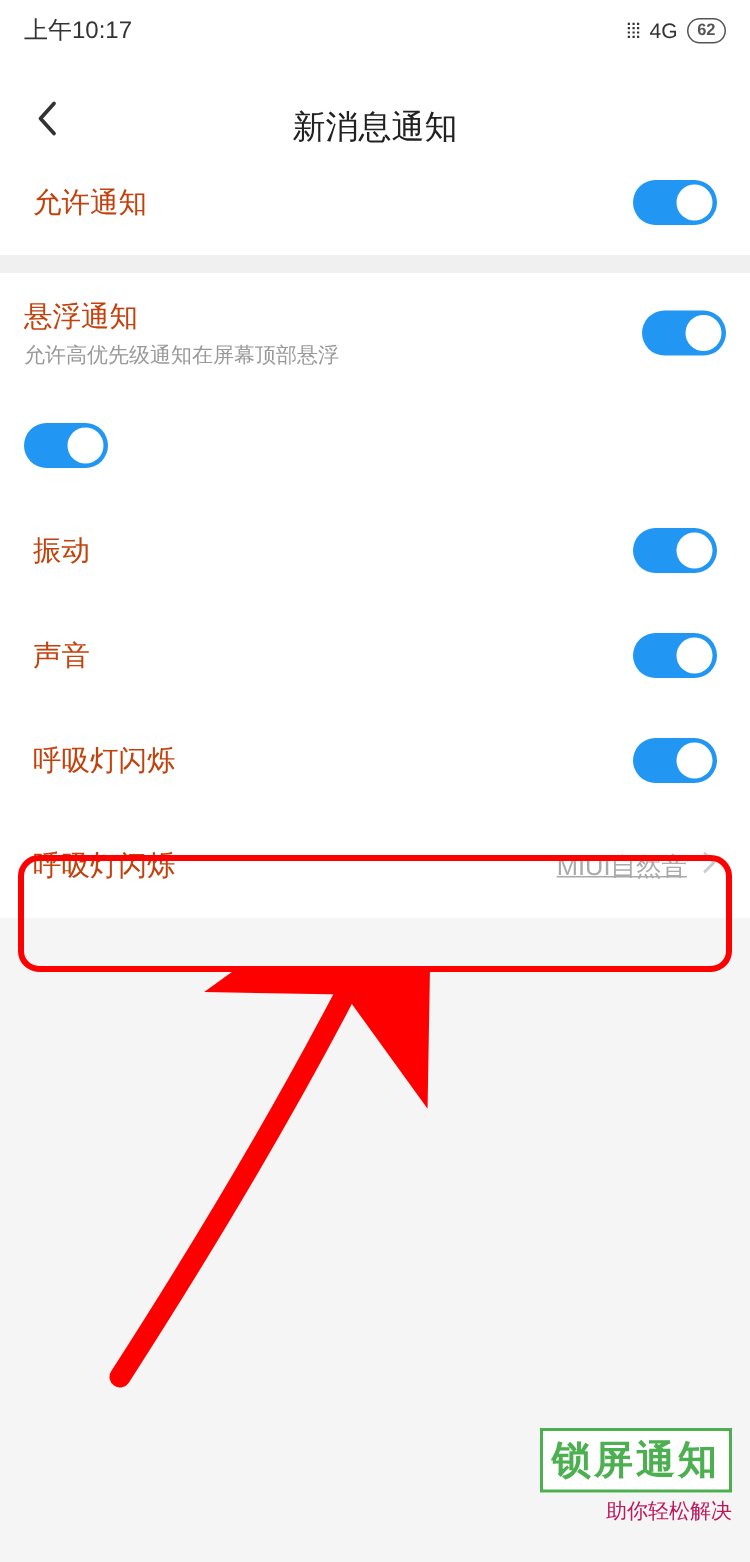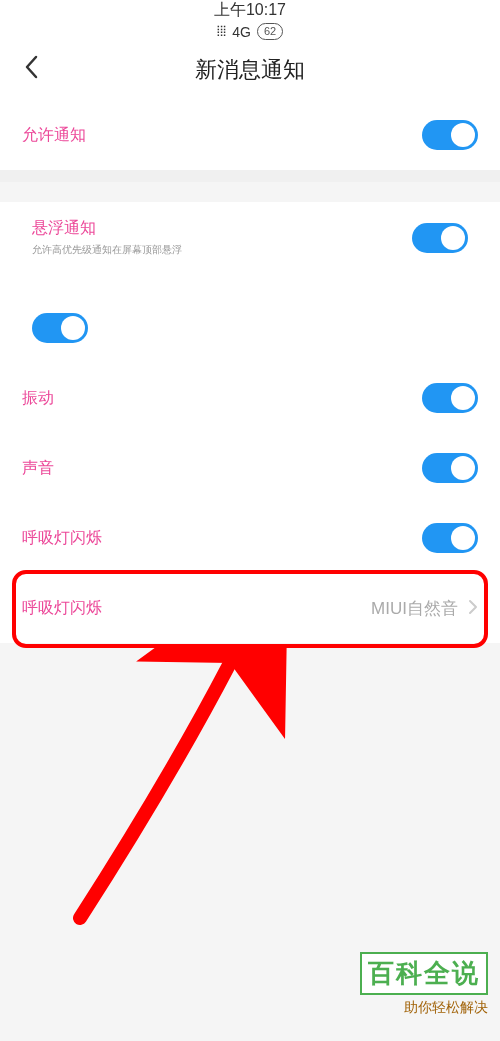"上午10:17" .status-bar { flex-direction: column -> none }
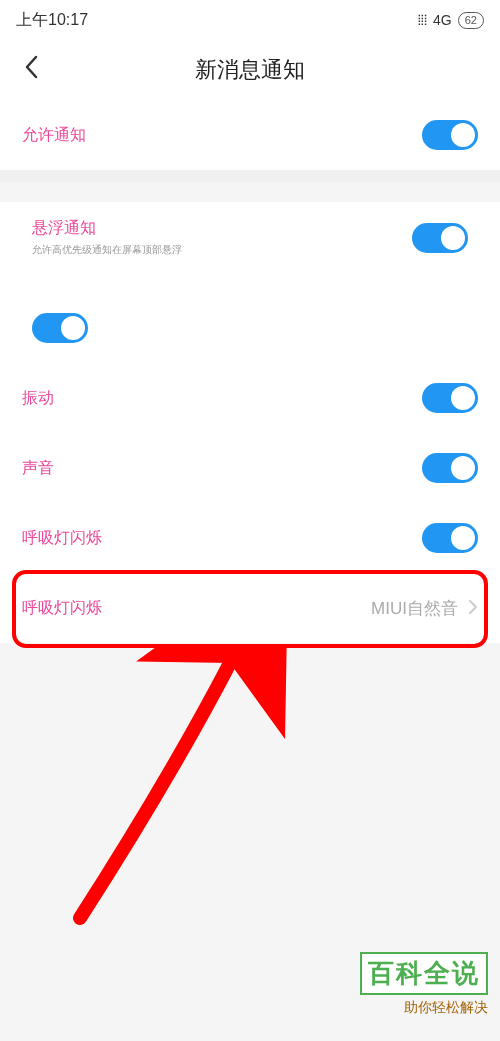"62" .battery-badge { font-weight: none -> bold }
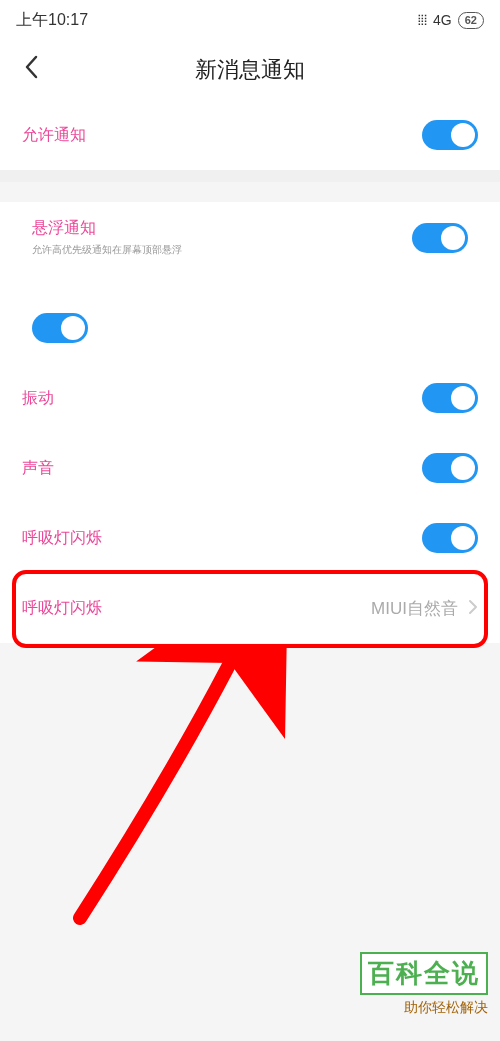"新消息通知" .nav-header { align-items: center -> flex-end }
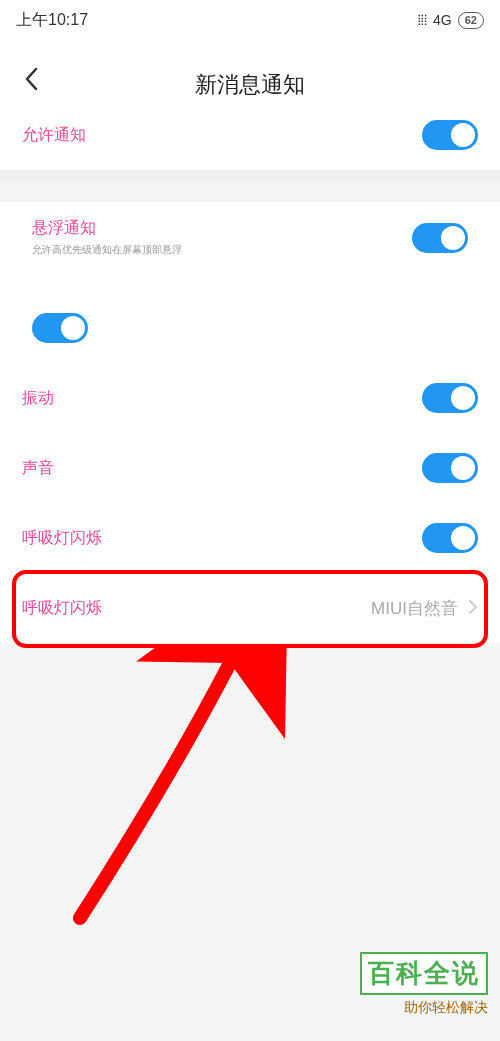"允许通知" .row-title { color: #ec4899 -> #c2410c; font-size: 16px -> 19px }
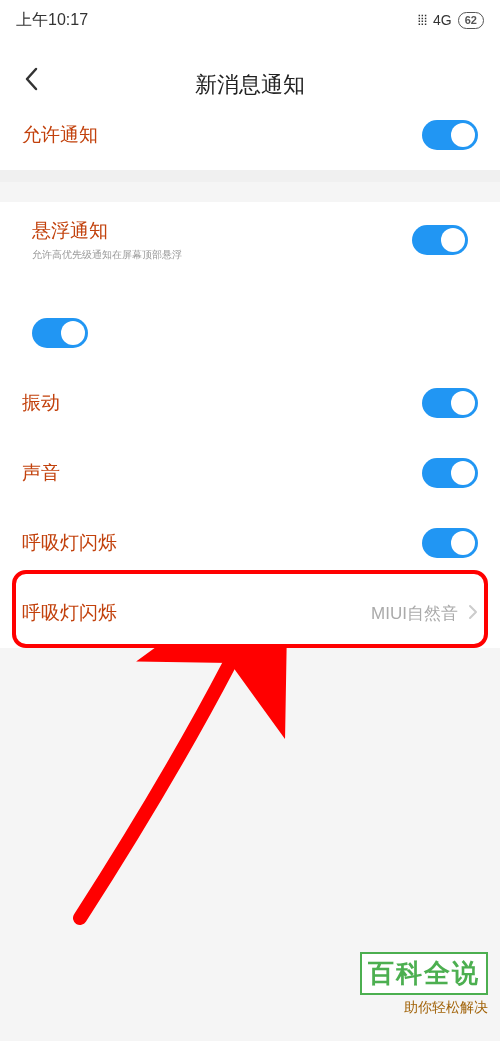"悬浮通知" .row-tall { margin-top: 20px -> none; padding: 16px 32px -> 16px 16px }
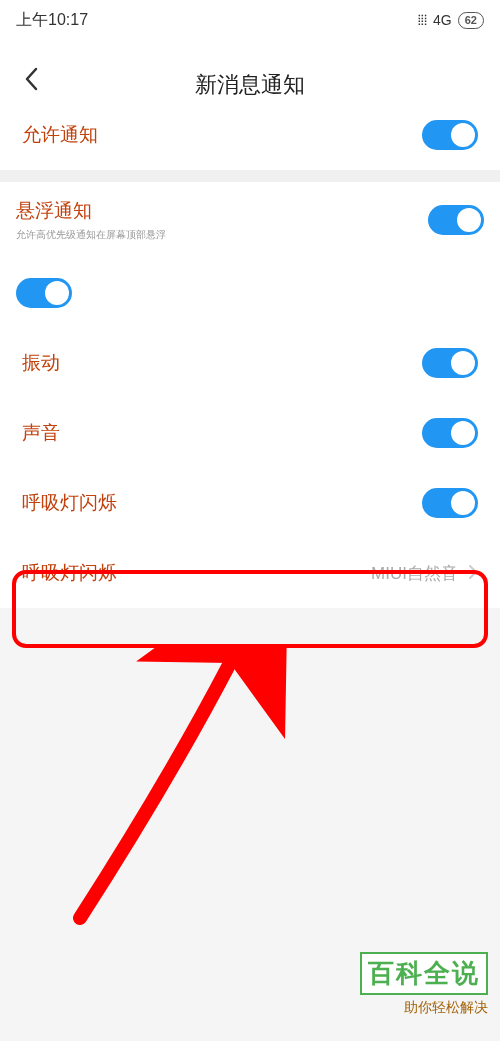"允许高优先级通知在屏幕顶部悬浮" .row-subtitle { font-size: 10px -> 14px }
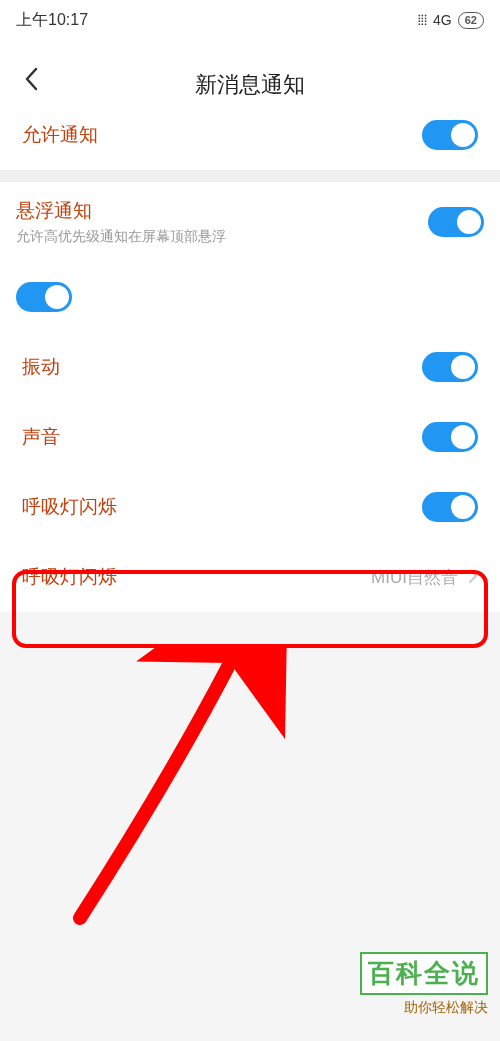"MIUI自然音" .row-value { text-decoration: none -> underline }
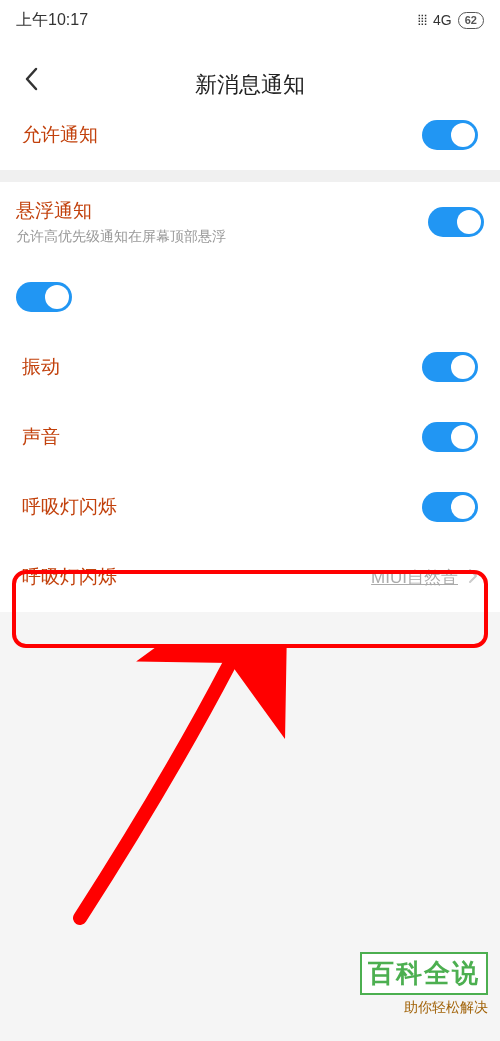"百科全说" div.watermark-title { text: 百科全说 -> 锁屏通知 }
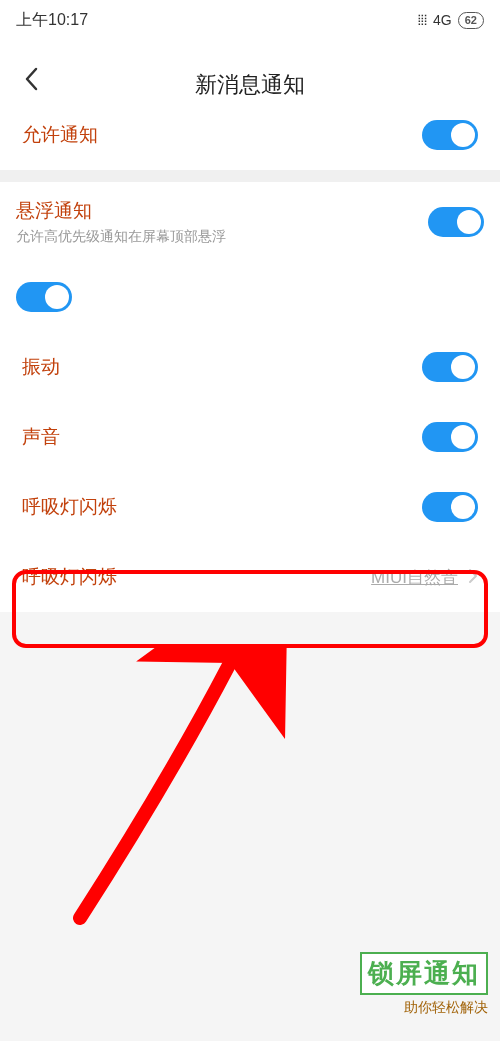"助你轻松解决" .watermark-sub { color: #a16207 -> #be185d }
